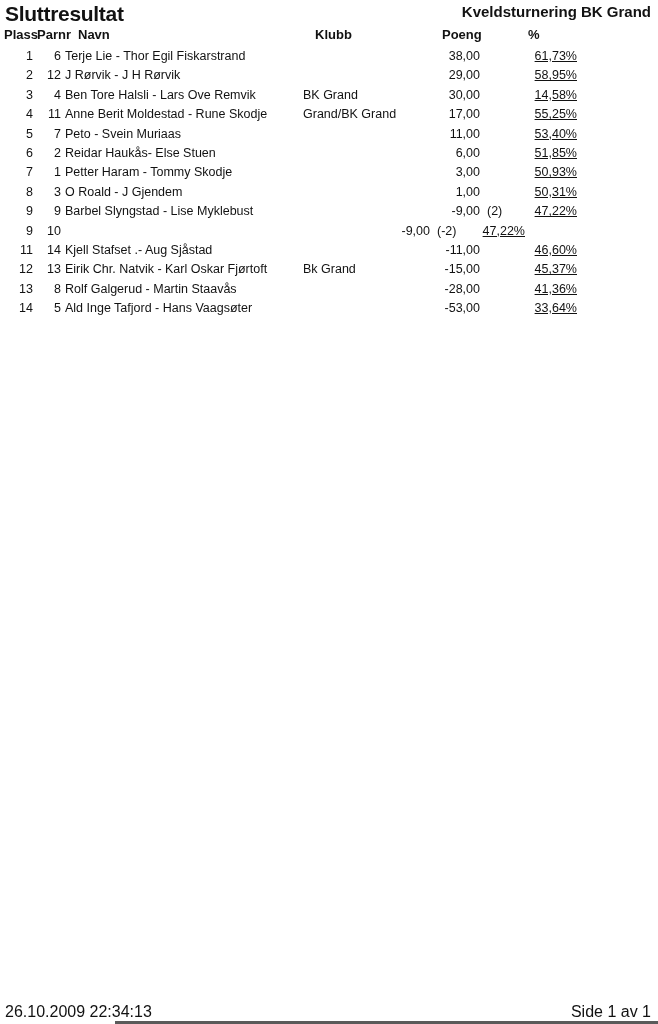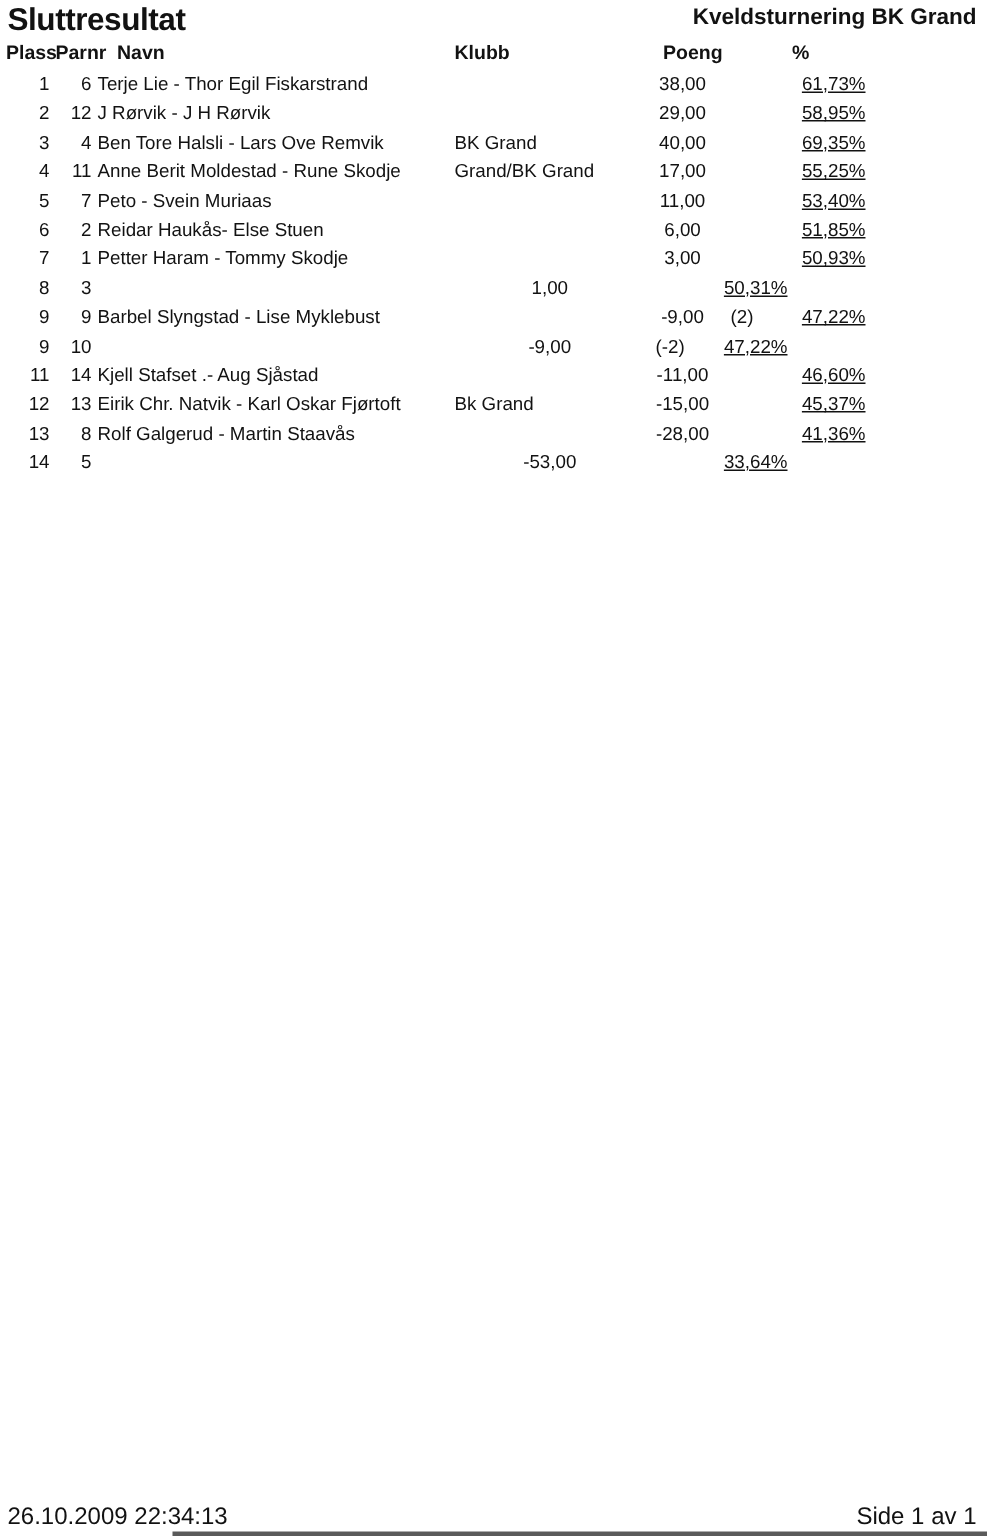"Klubb" .h-klubb { left: 303px -> 315px }
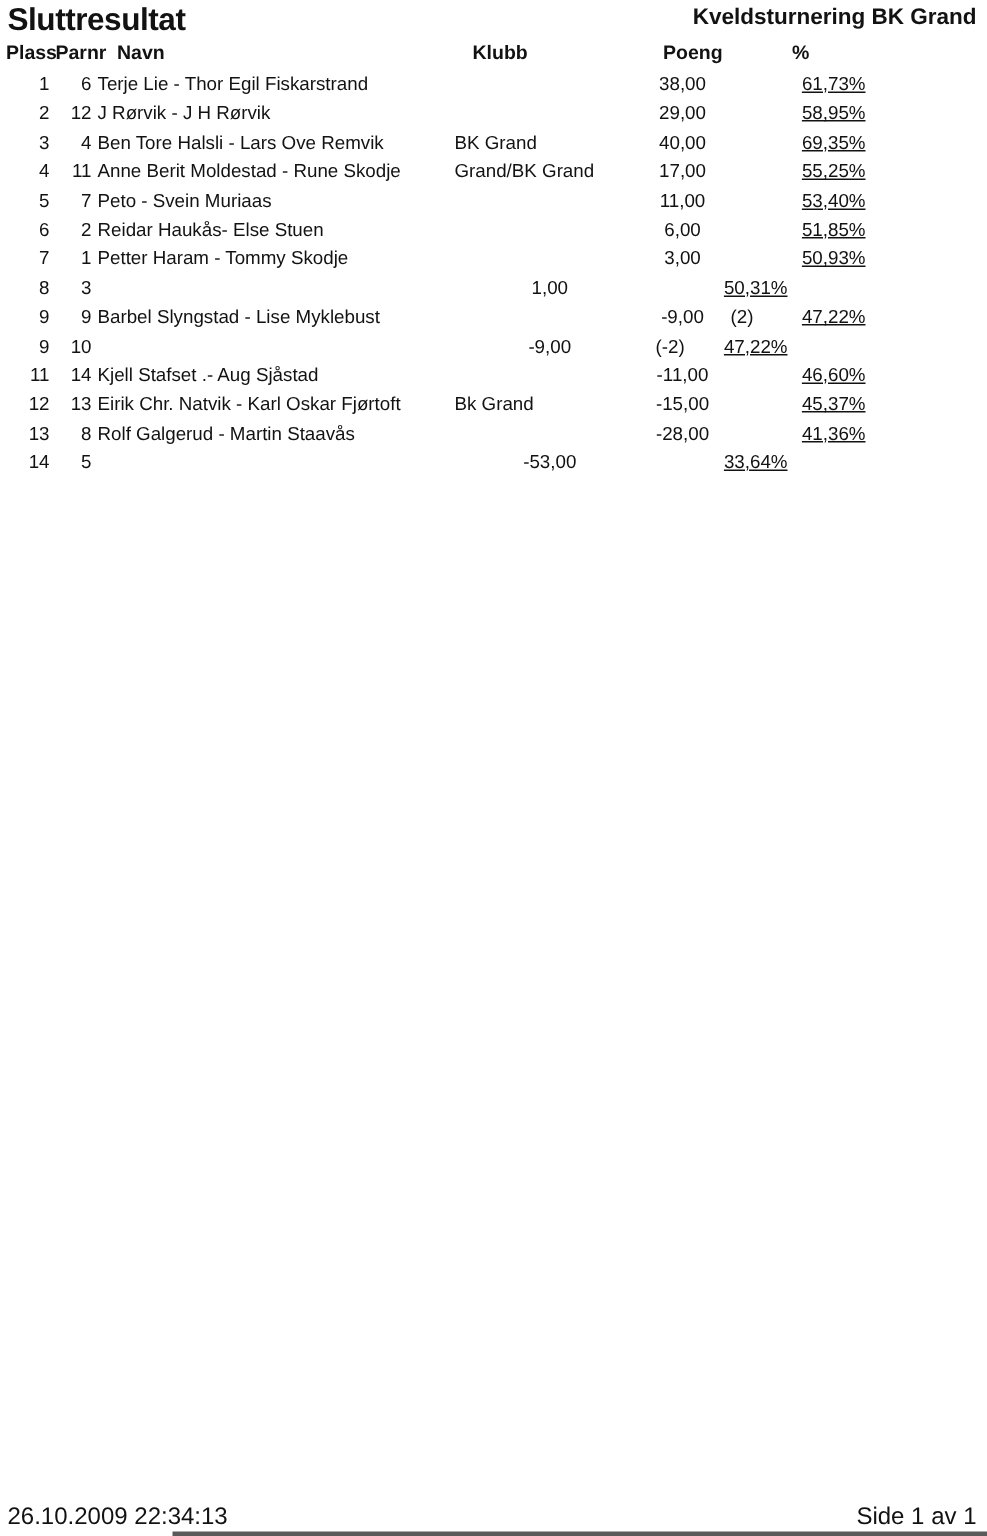"38,00" .c-poeng { text-align: center -> right }
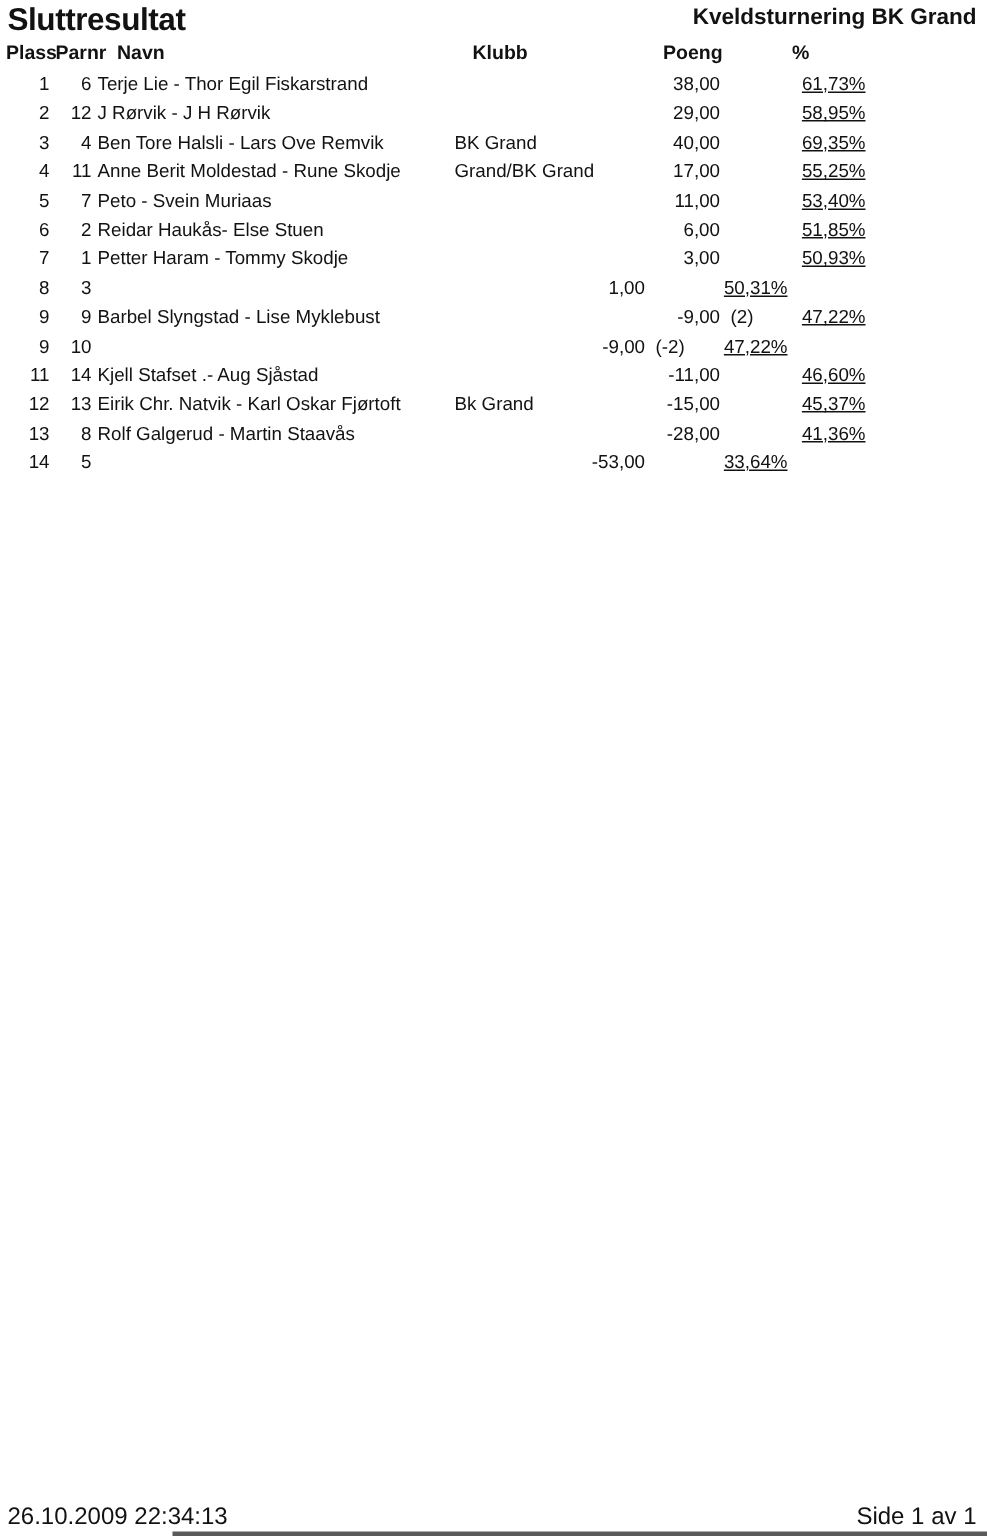"40,00" span.c-poeng { text: 40,00 -> 30,00 }
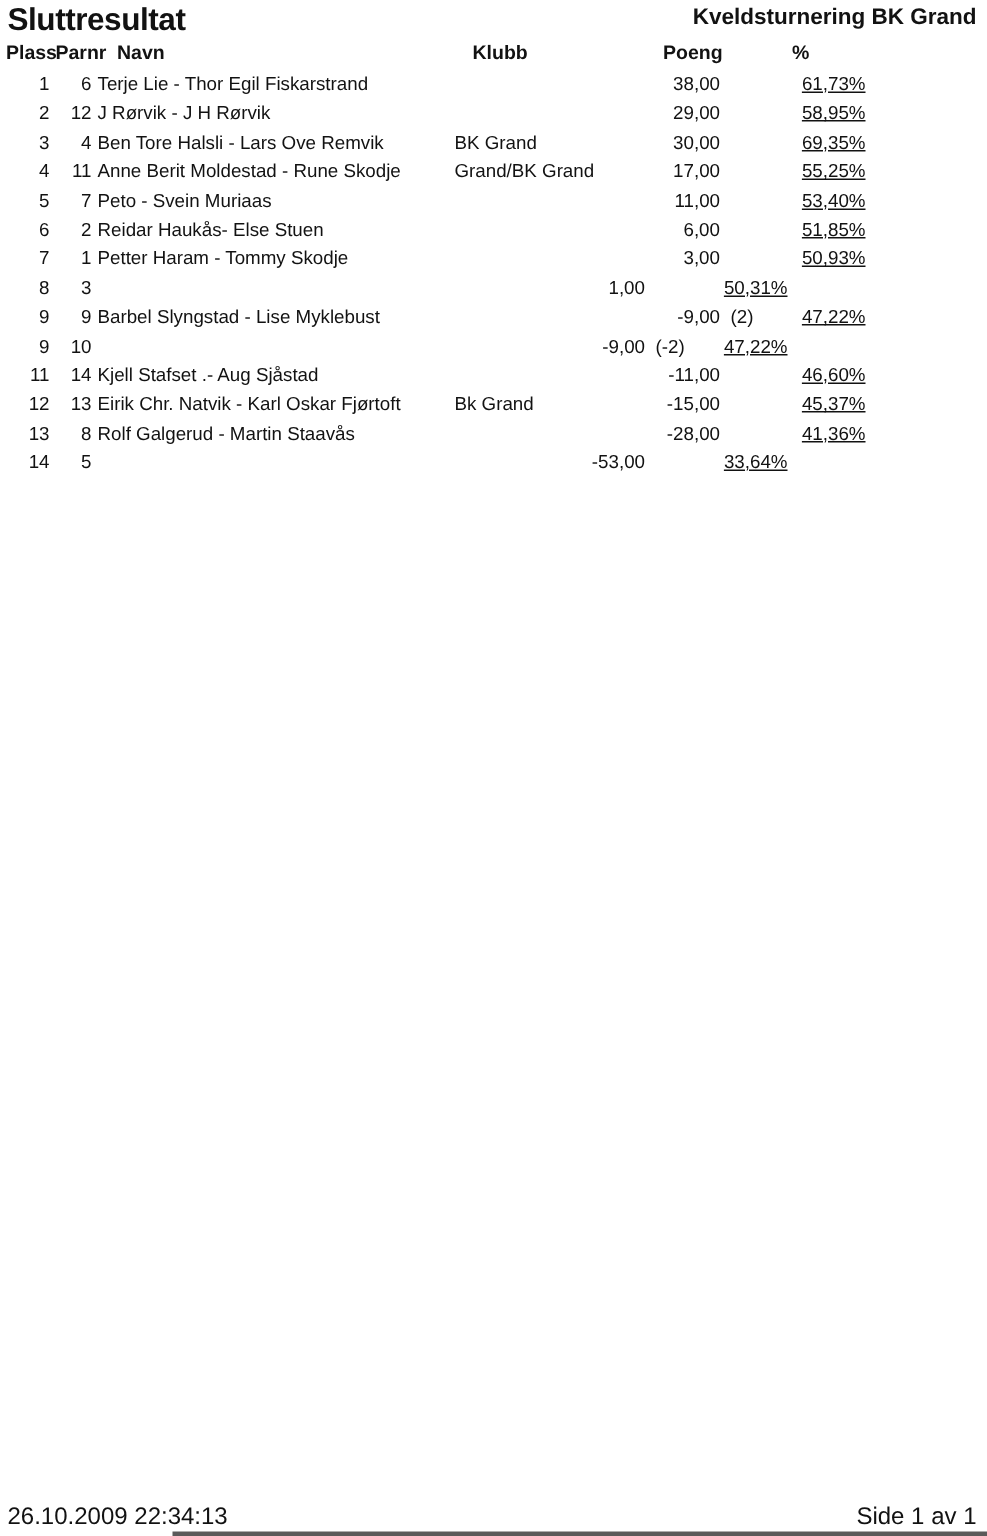"69,35%" span.c-pct { text: 69,35% -> 14,58% }
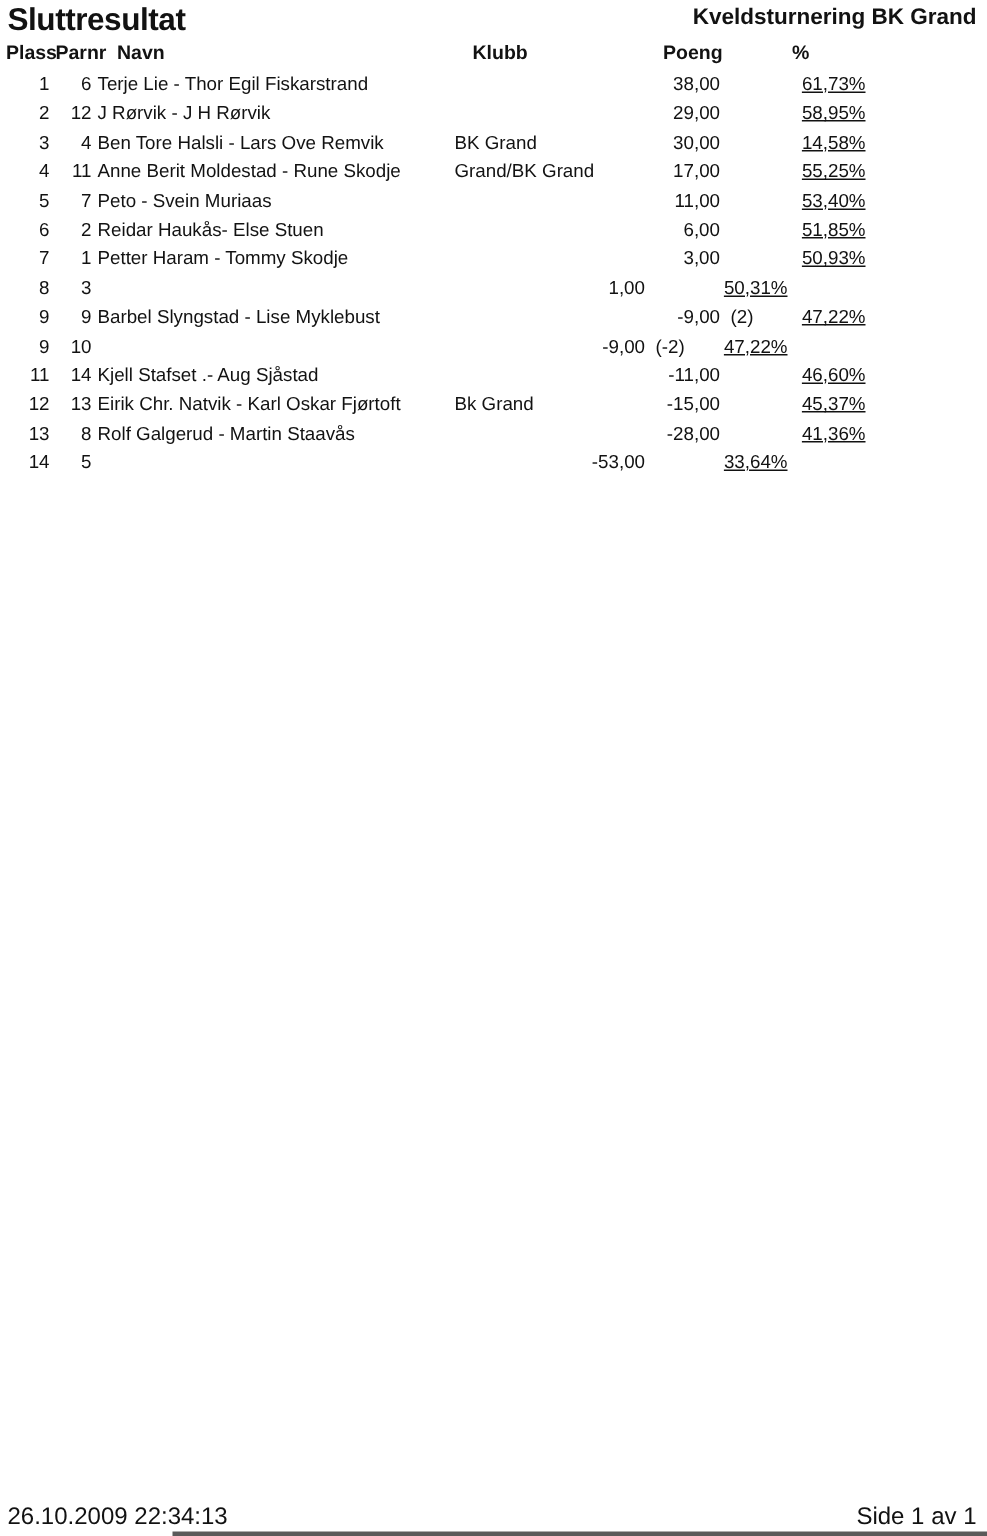"O Roald - J Gjendem" span.c-navn { html: none -> <span>O Roald - J Gjendem</span> }
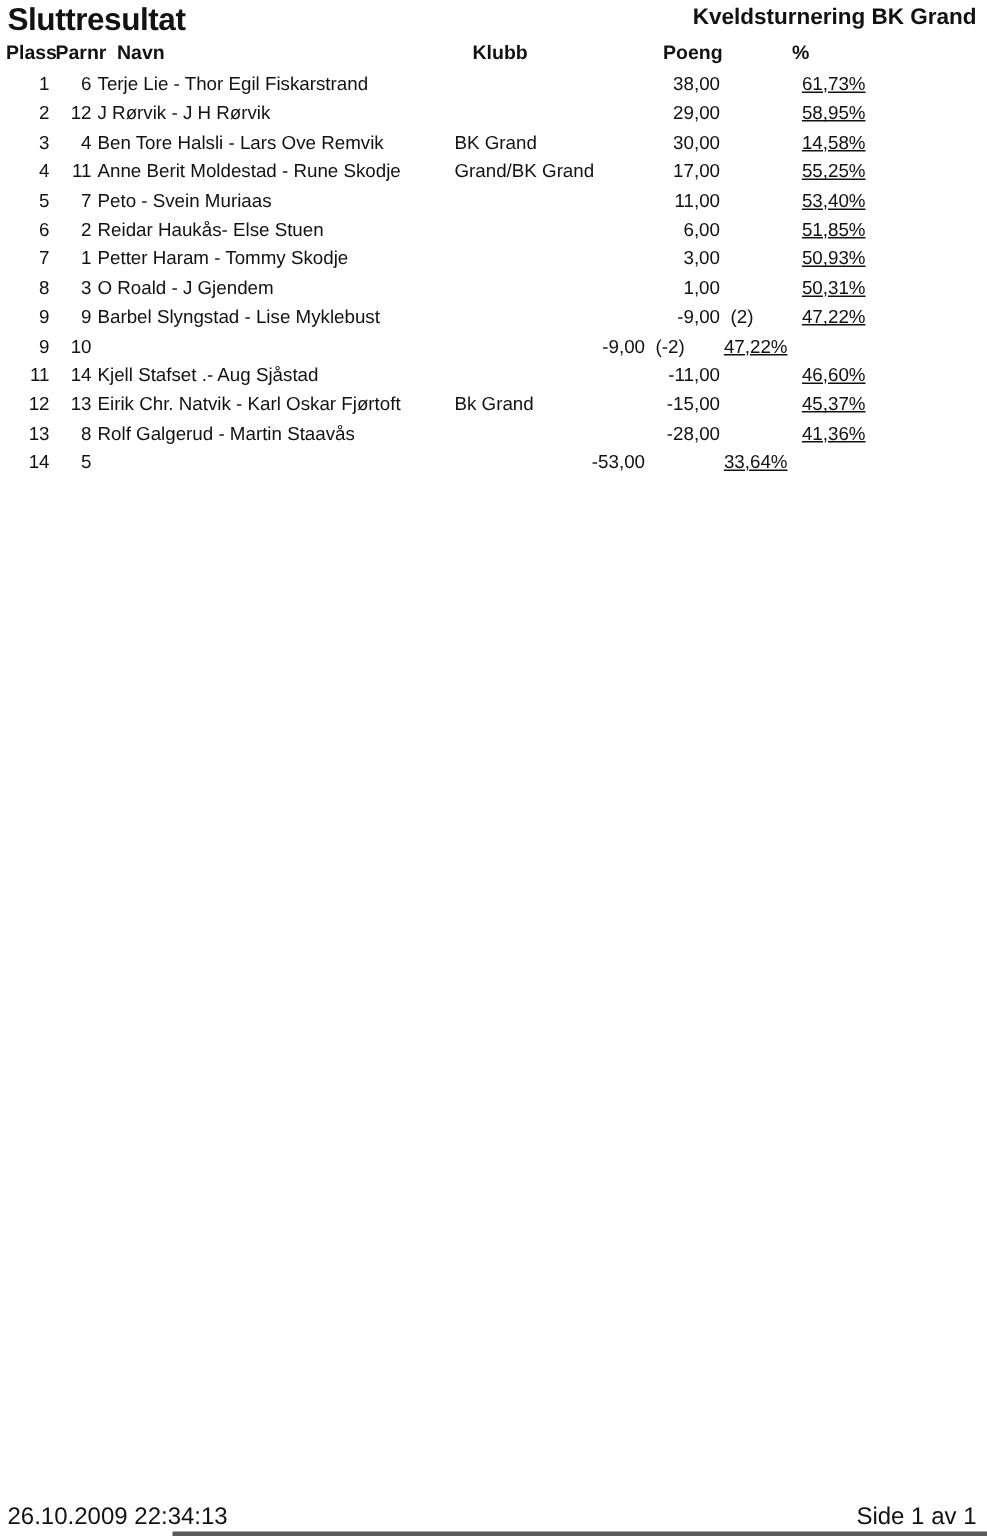"Ald Inge Tafjord - Hans" span.c-navn { html: none -> <span>Ald Inge Tafjord - Hans Vaagsøter</span> }
